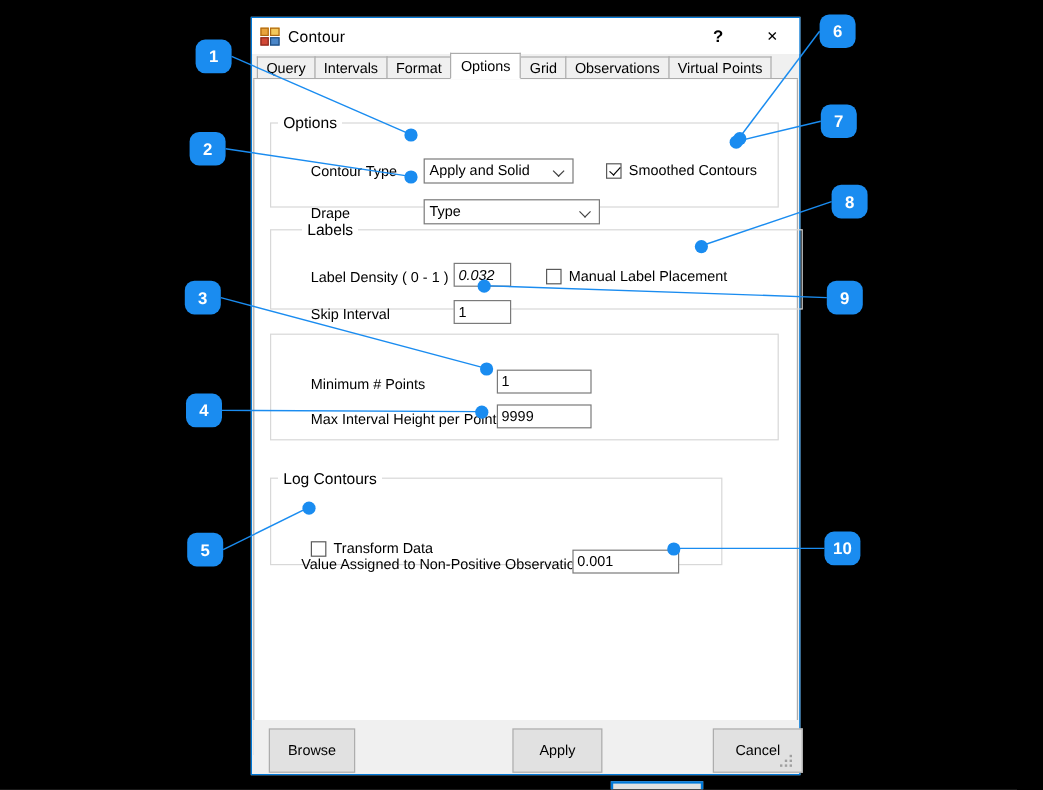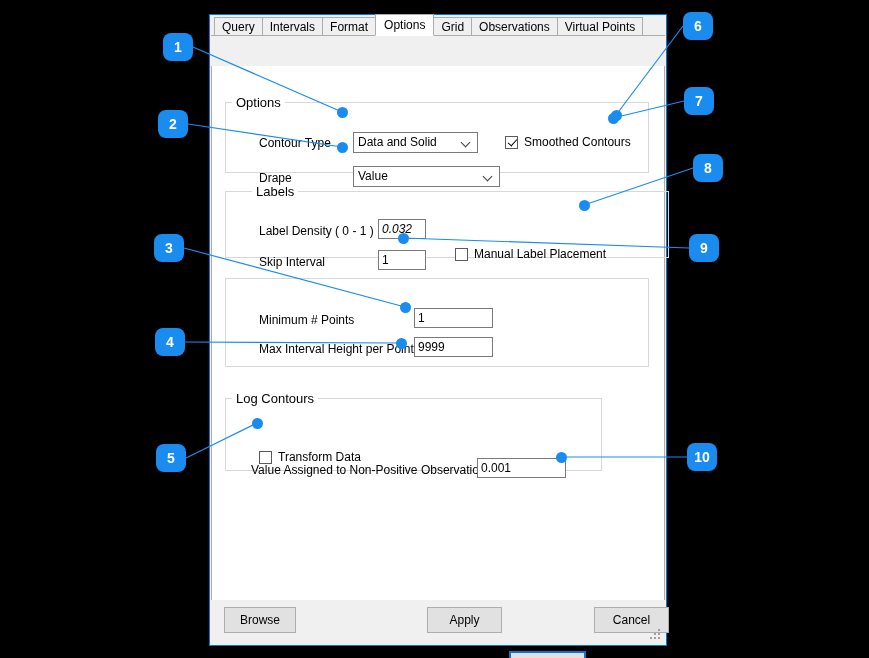"Contour" div.titlebar { html: none -> <div> <span> <span></span> <span></span> <span></span> <span></span> </span> <span>Contour</span> <span> <button>?</button> <button>×</button> </span> </div> }
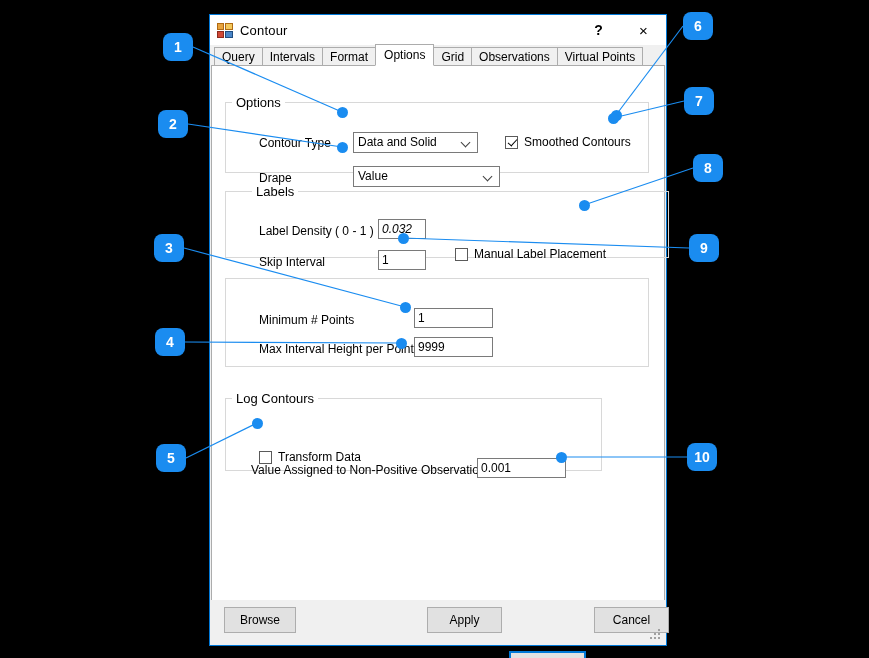"Data and Solid" span.cval { text: Data -> Apply }
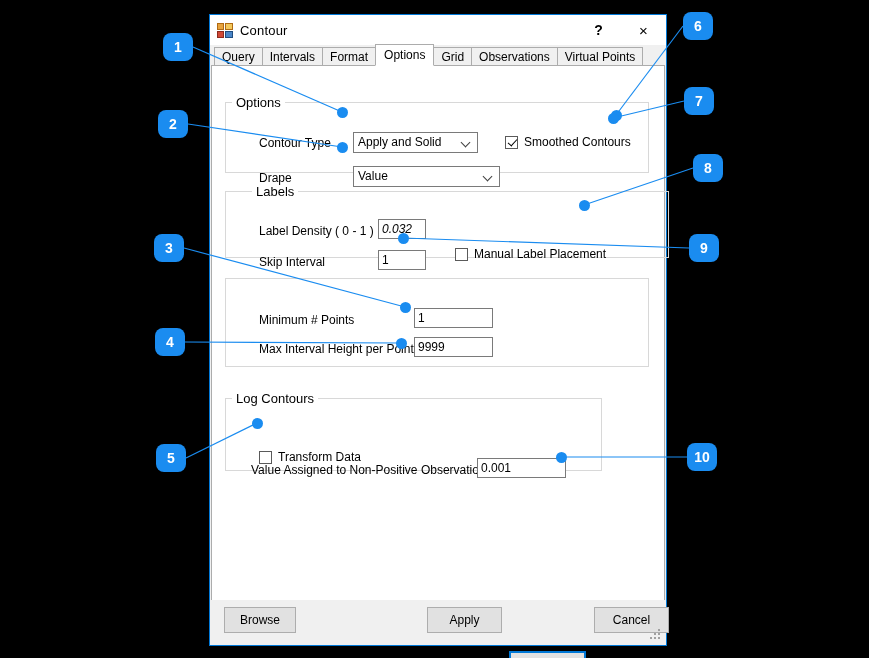"Value" span.cval { text: Value -> Type }
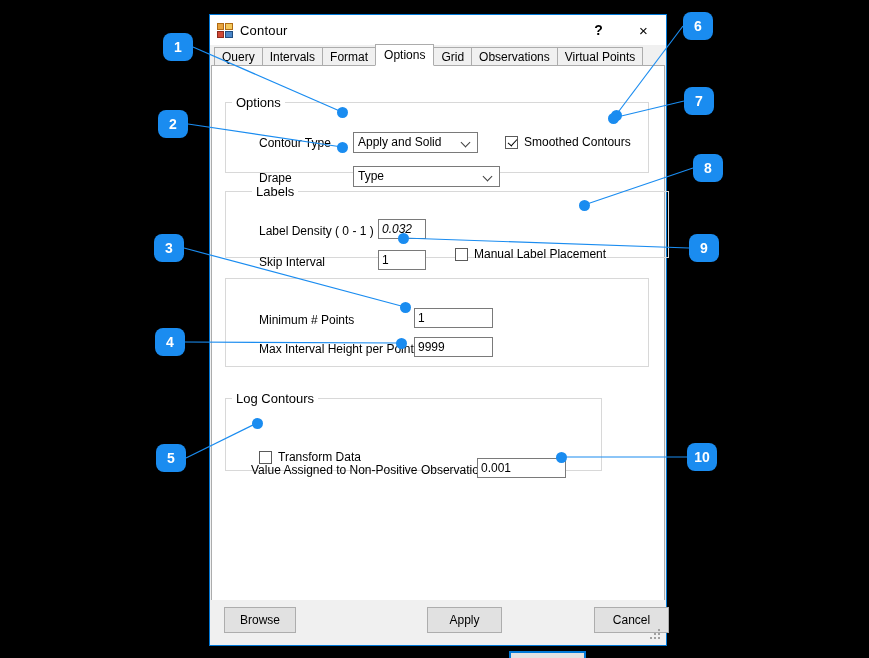"Manual Label Placement" div.cbx { margin-top: 24px -> none }
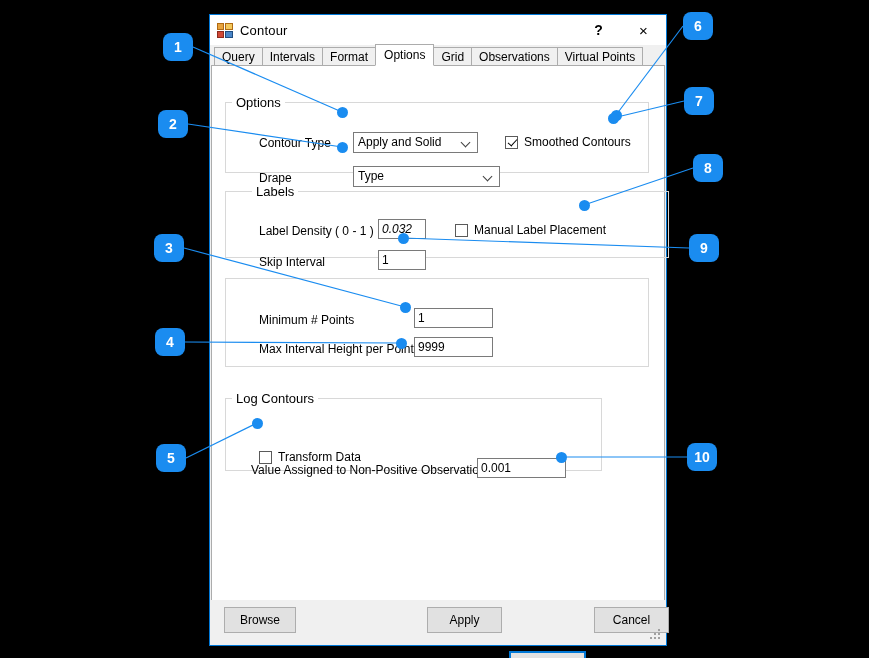"Browse" .btn { height: 26px -> 37px }
